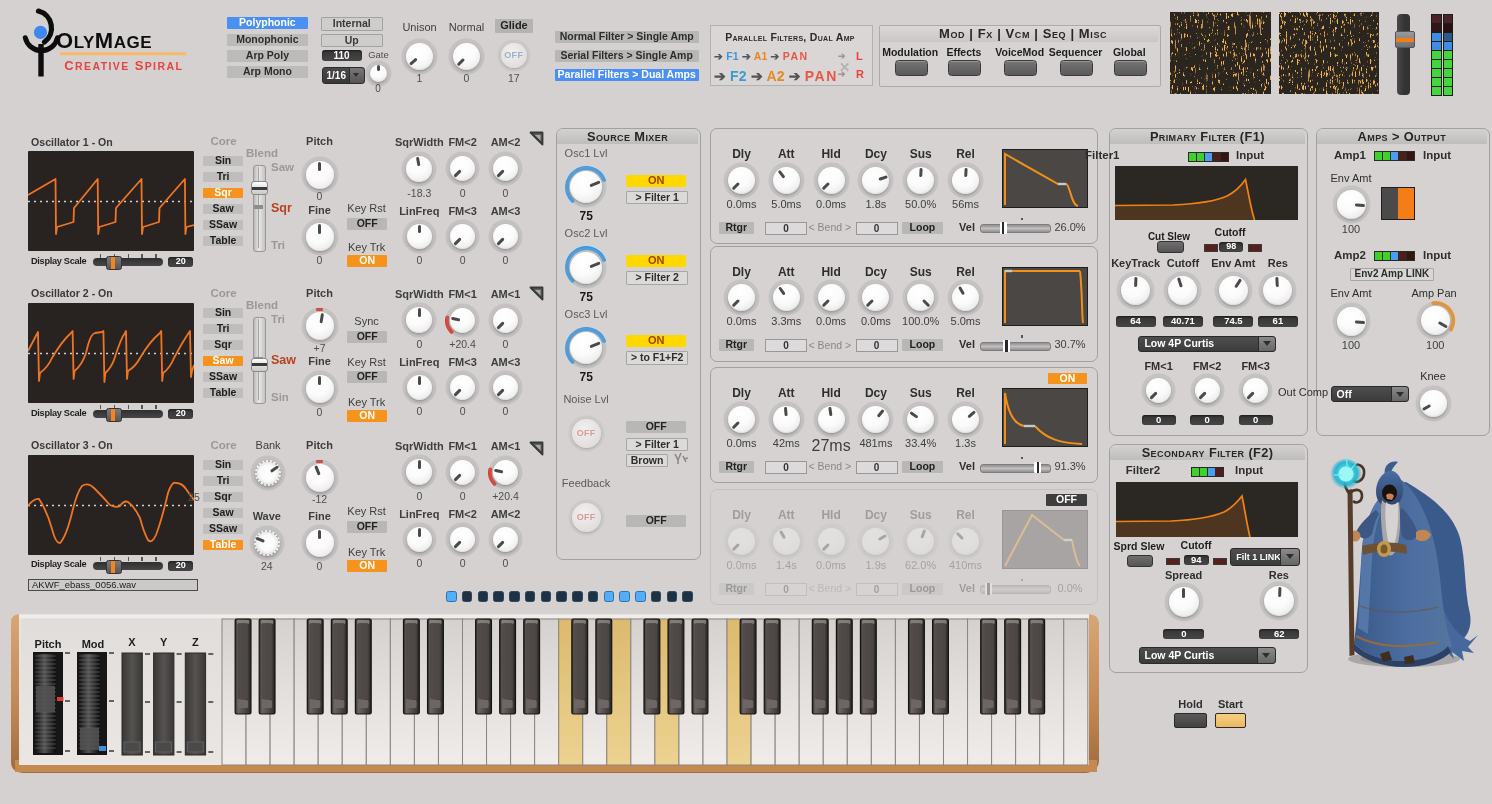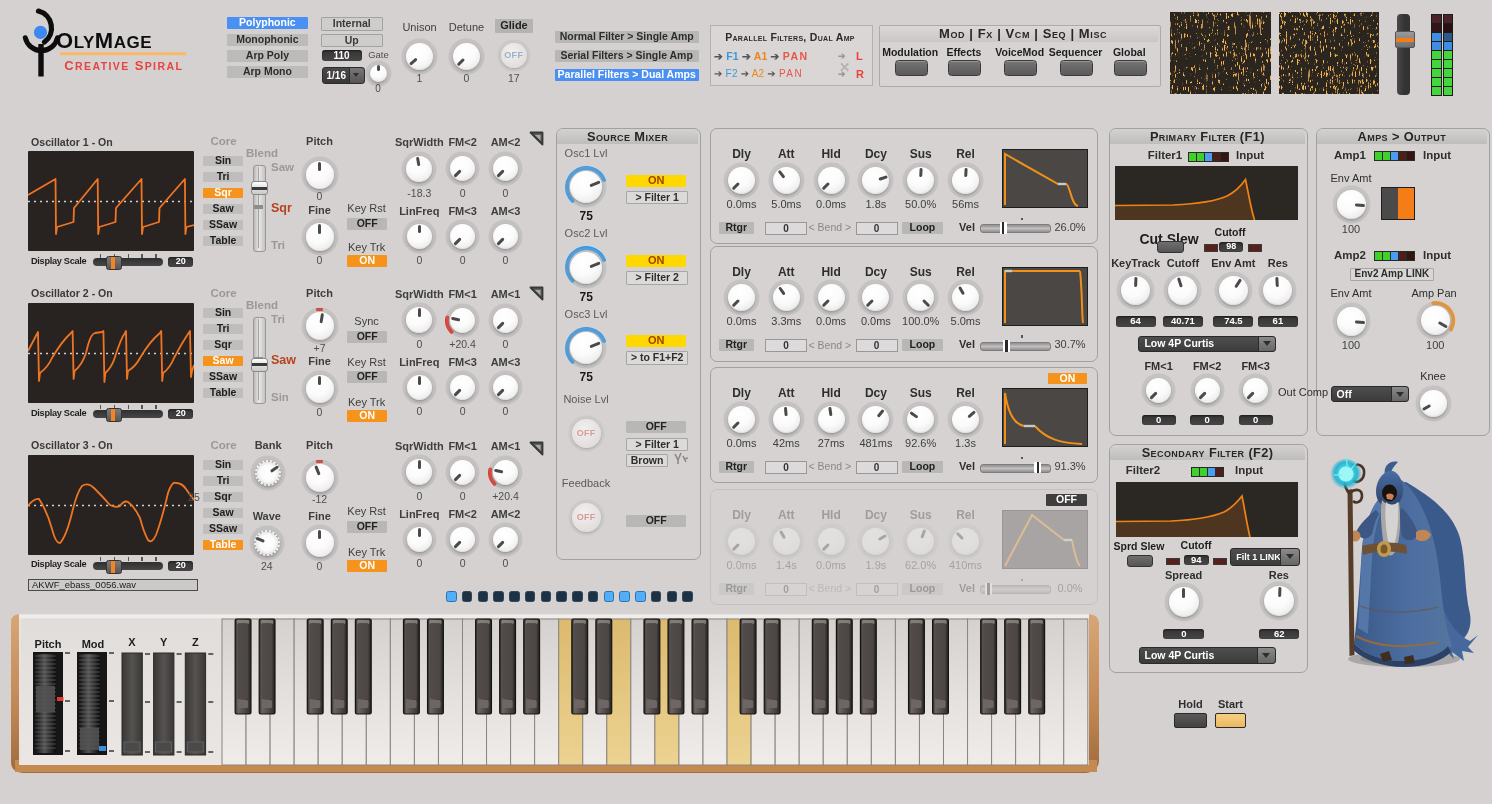"Detune" div.lb { text: Detune -> Normal }
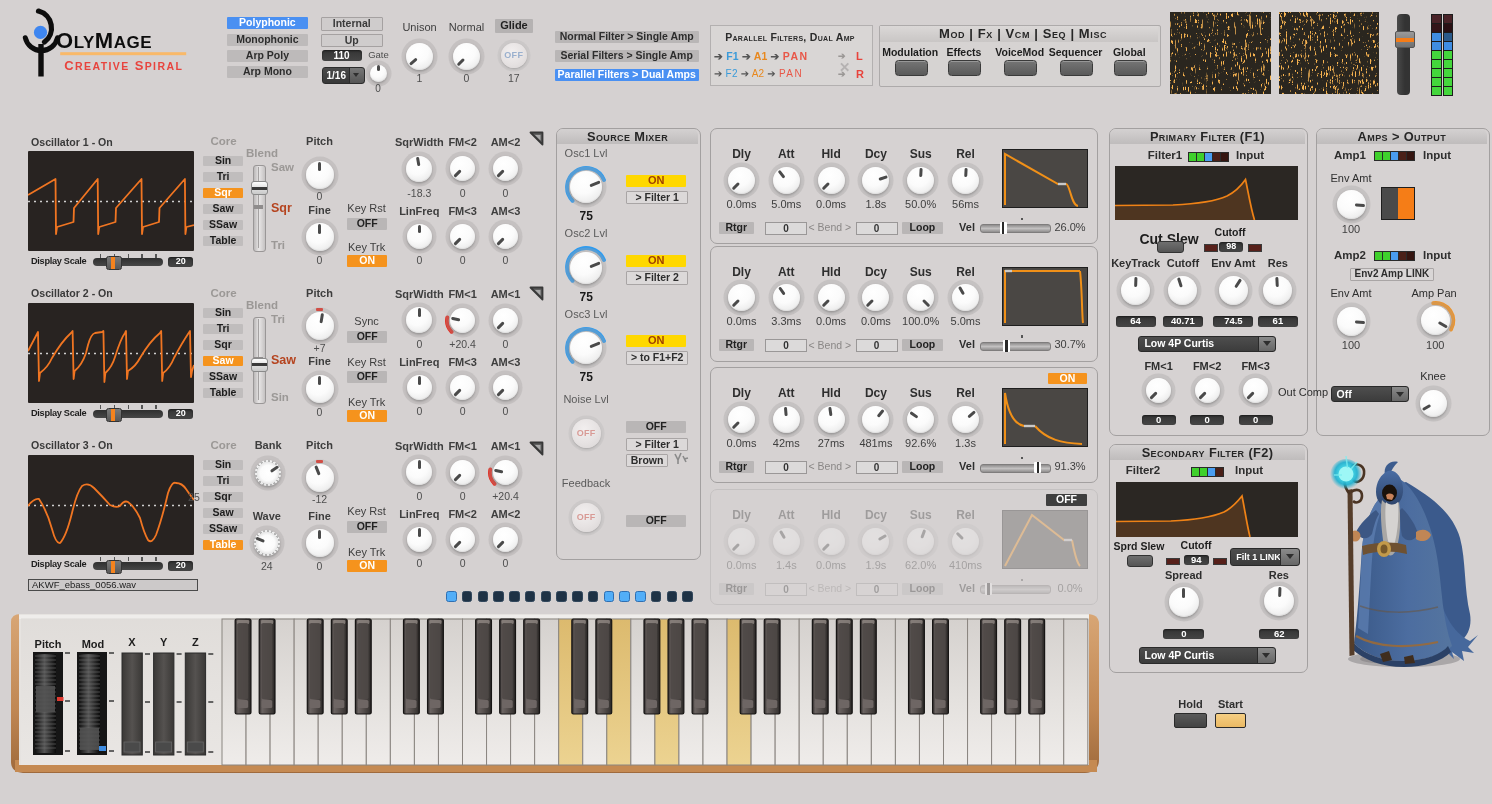"➔ F2 ➔ A2 ➔" div.lb { font-size: 10px -> 14px; font-weight: 400 -> 700 }
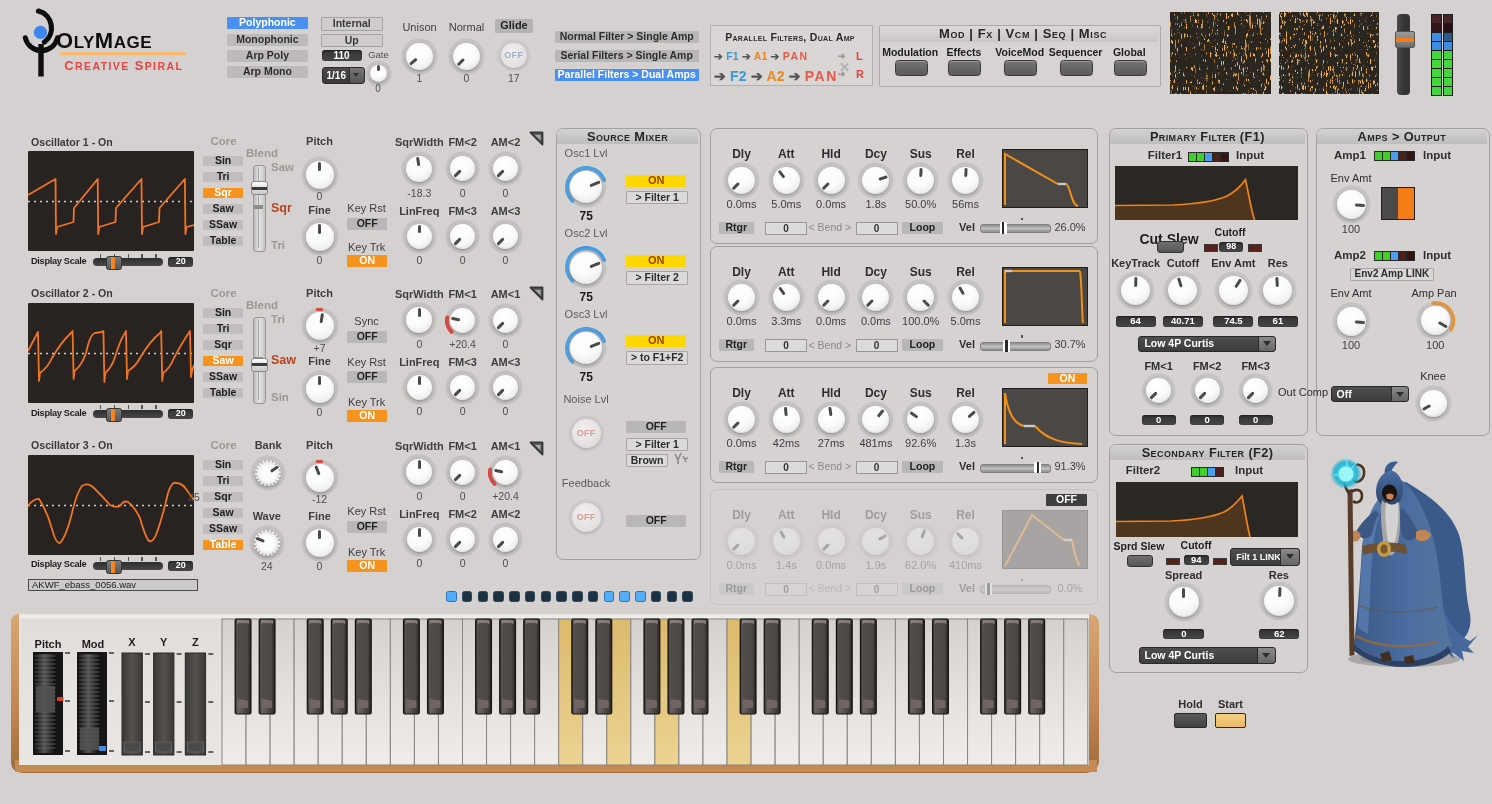"Filter1" div.lb { text-align: center -> left }
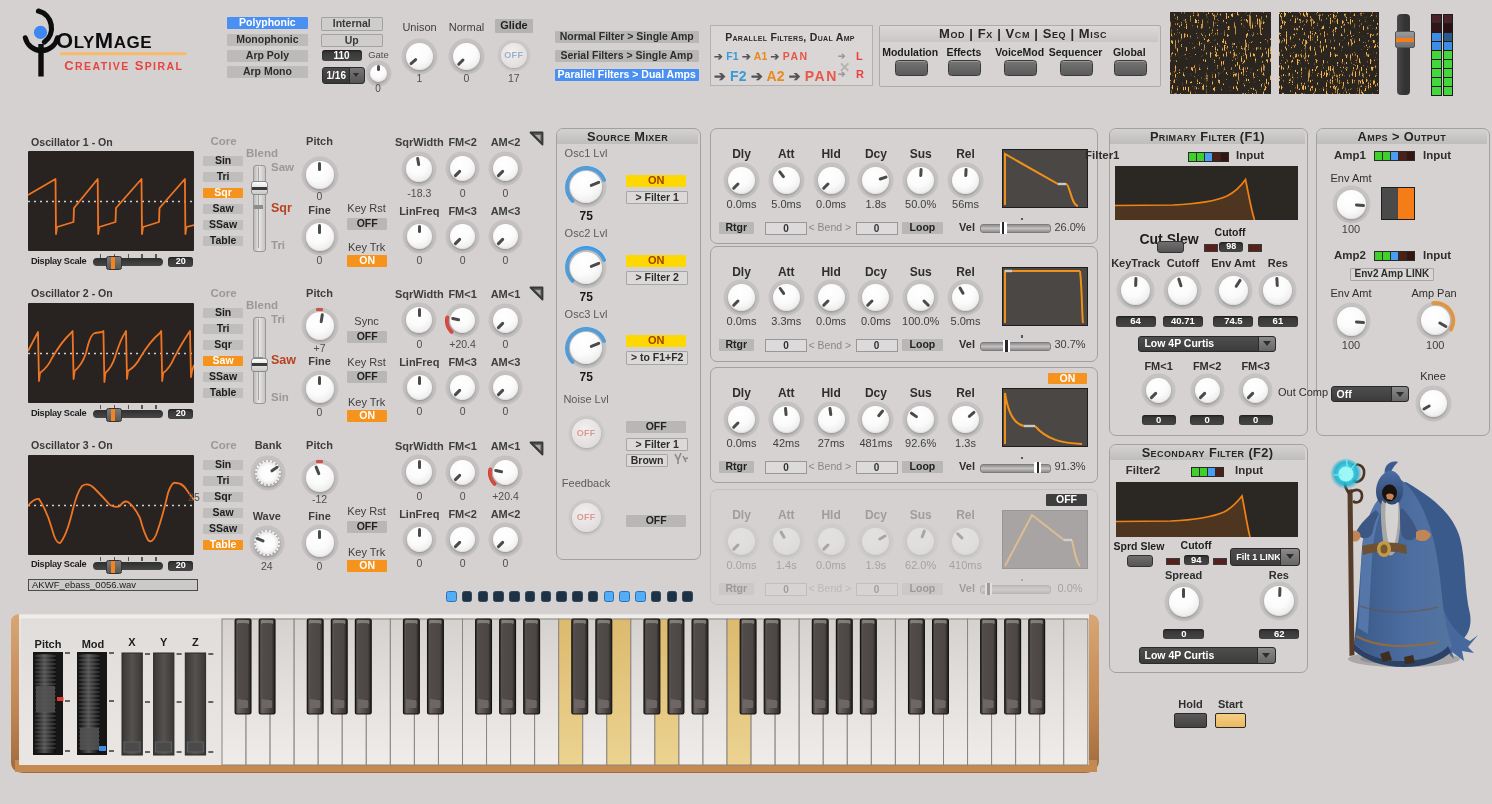"Cut Slew" div.lb { font-size: 14px -> 10px }
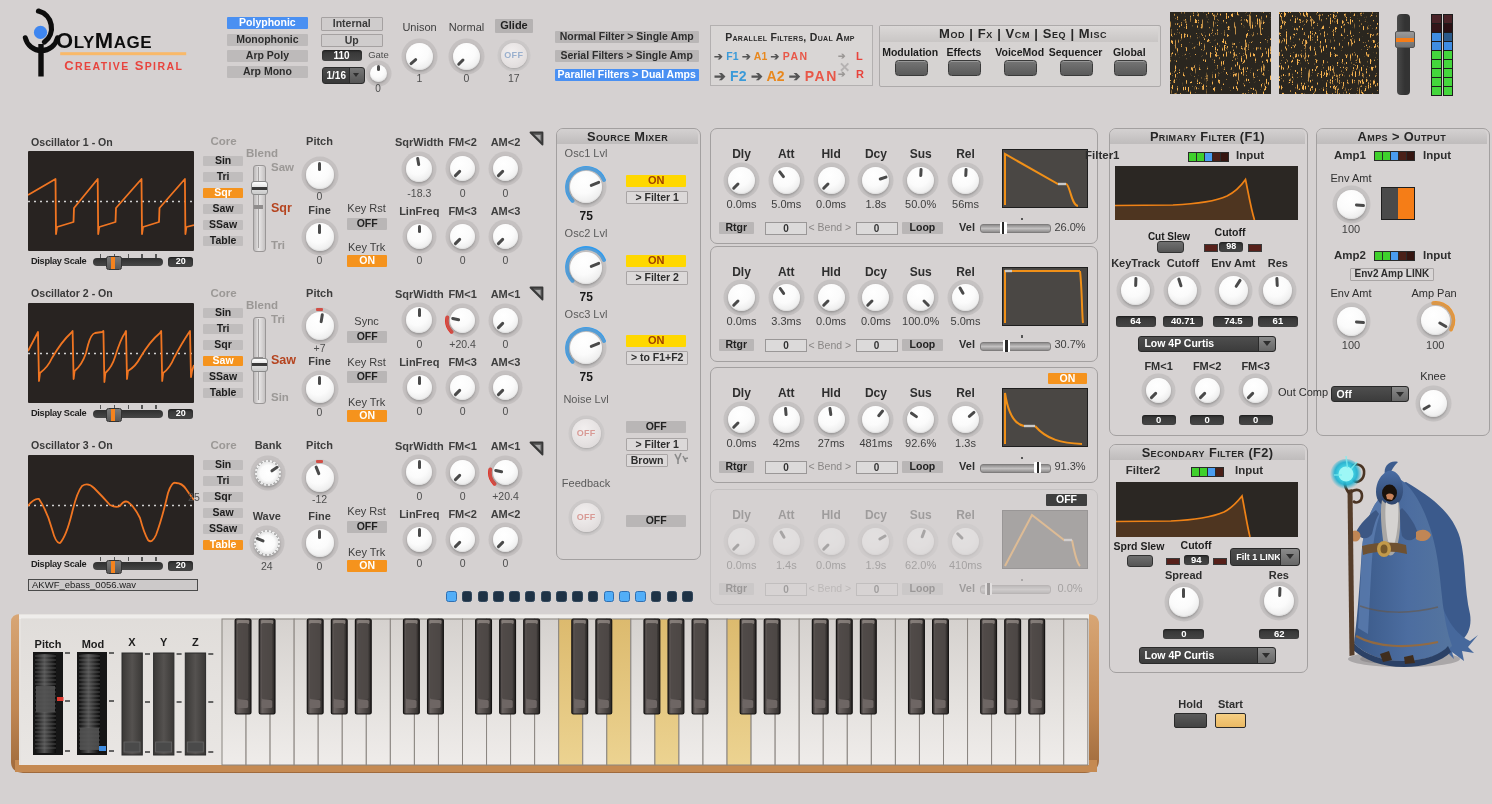"Bank" div.lb { font-weight: 700 -> 400 }
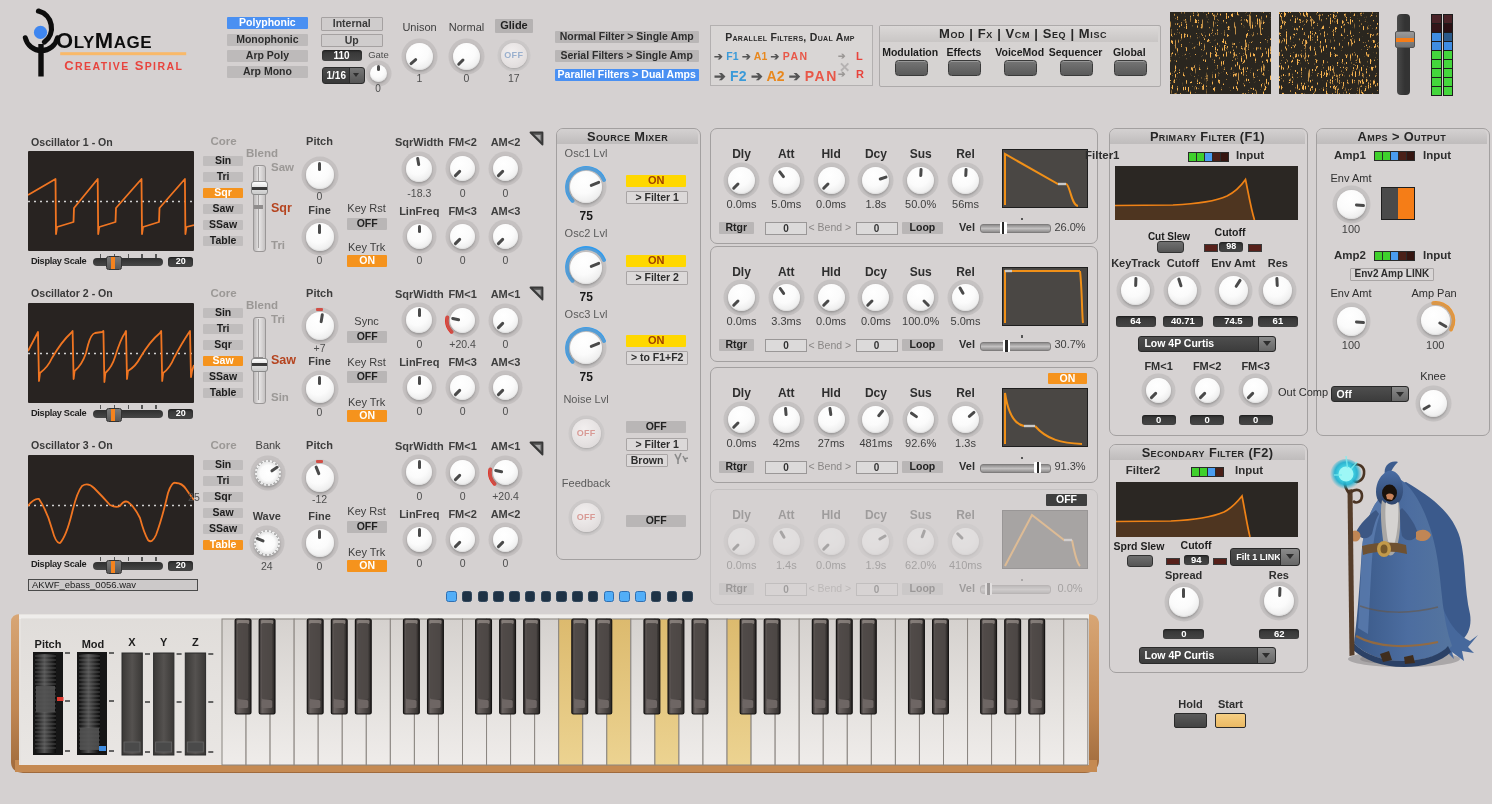"27ms" div.lb { font-size: 11px -> 16px }
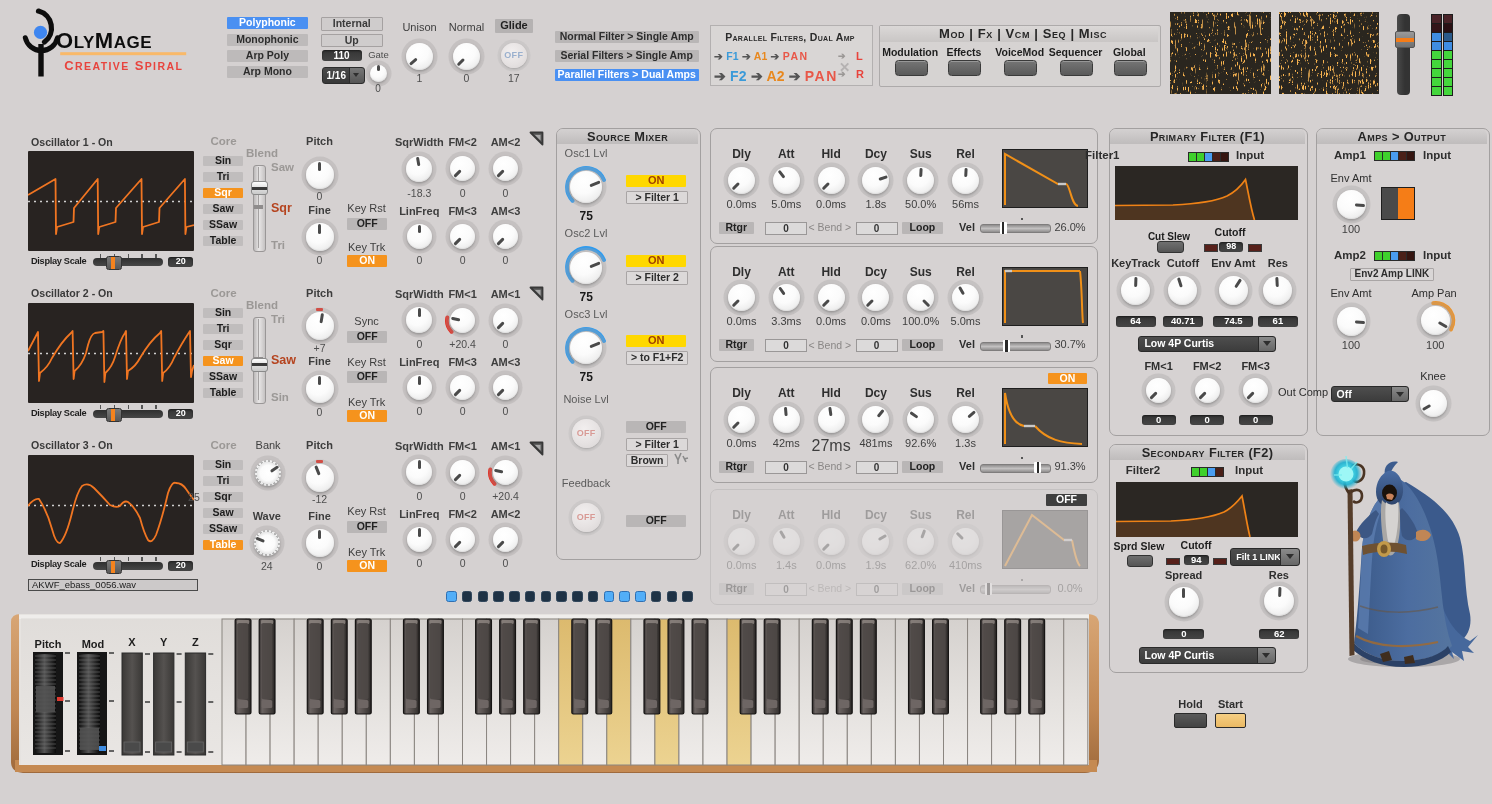"92.6%" div.lb { text: 92.6% -> 33.4% }
